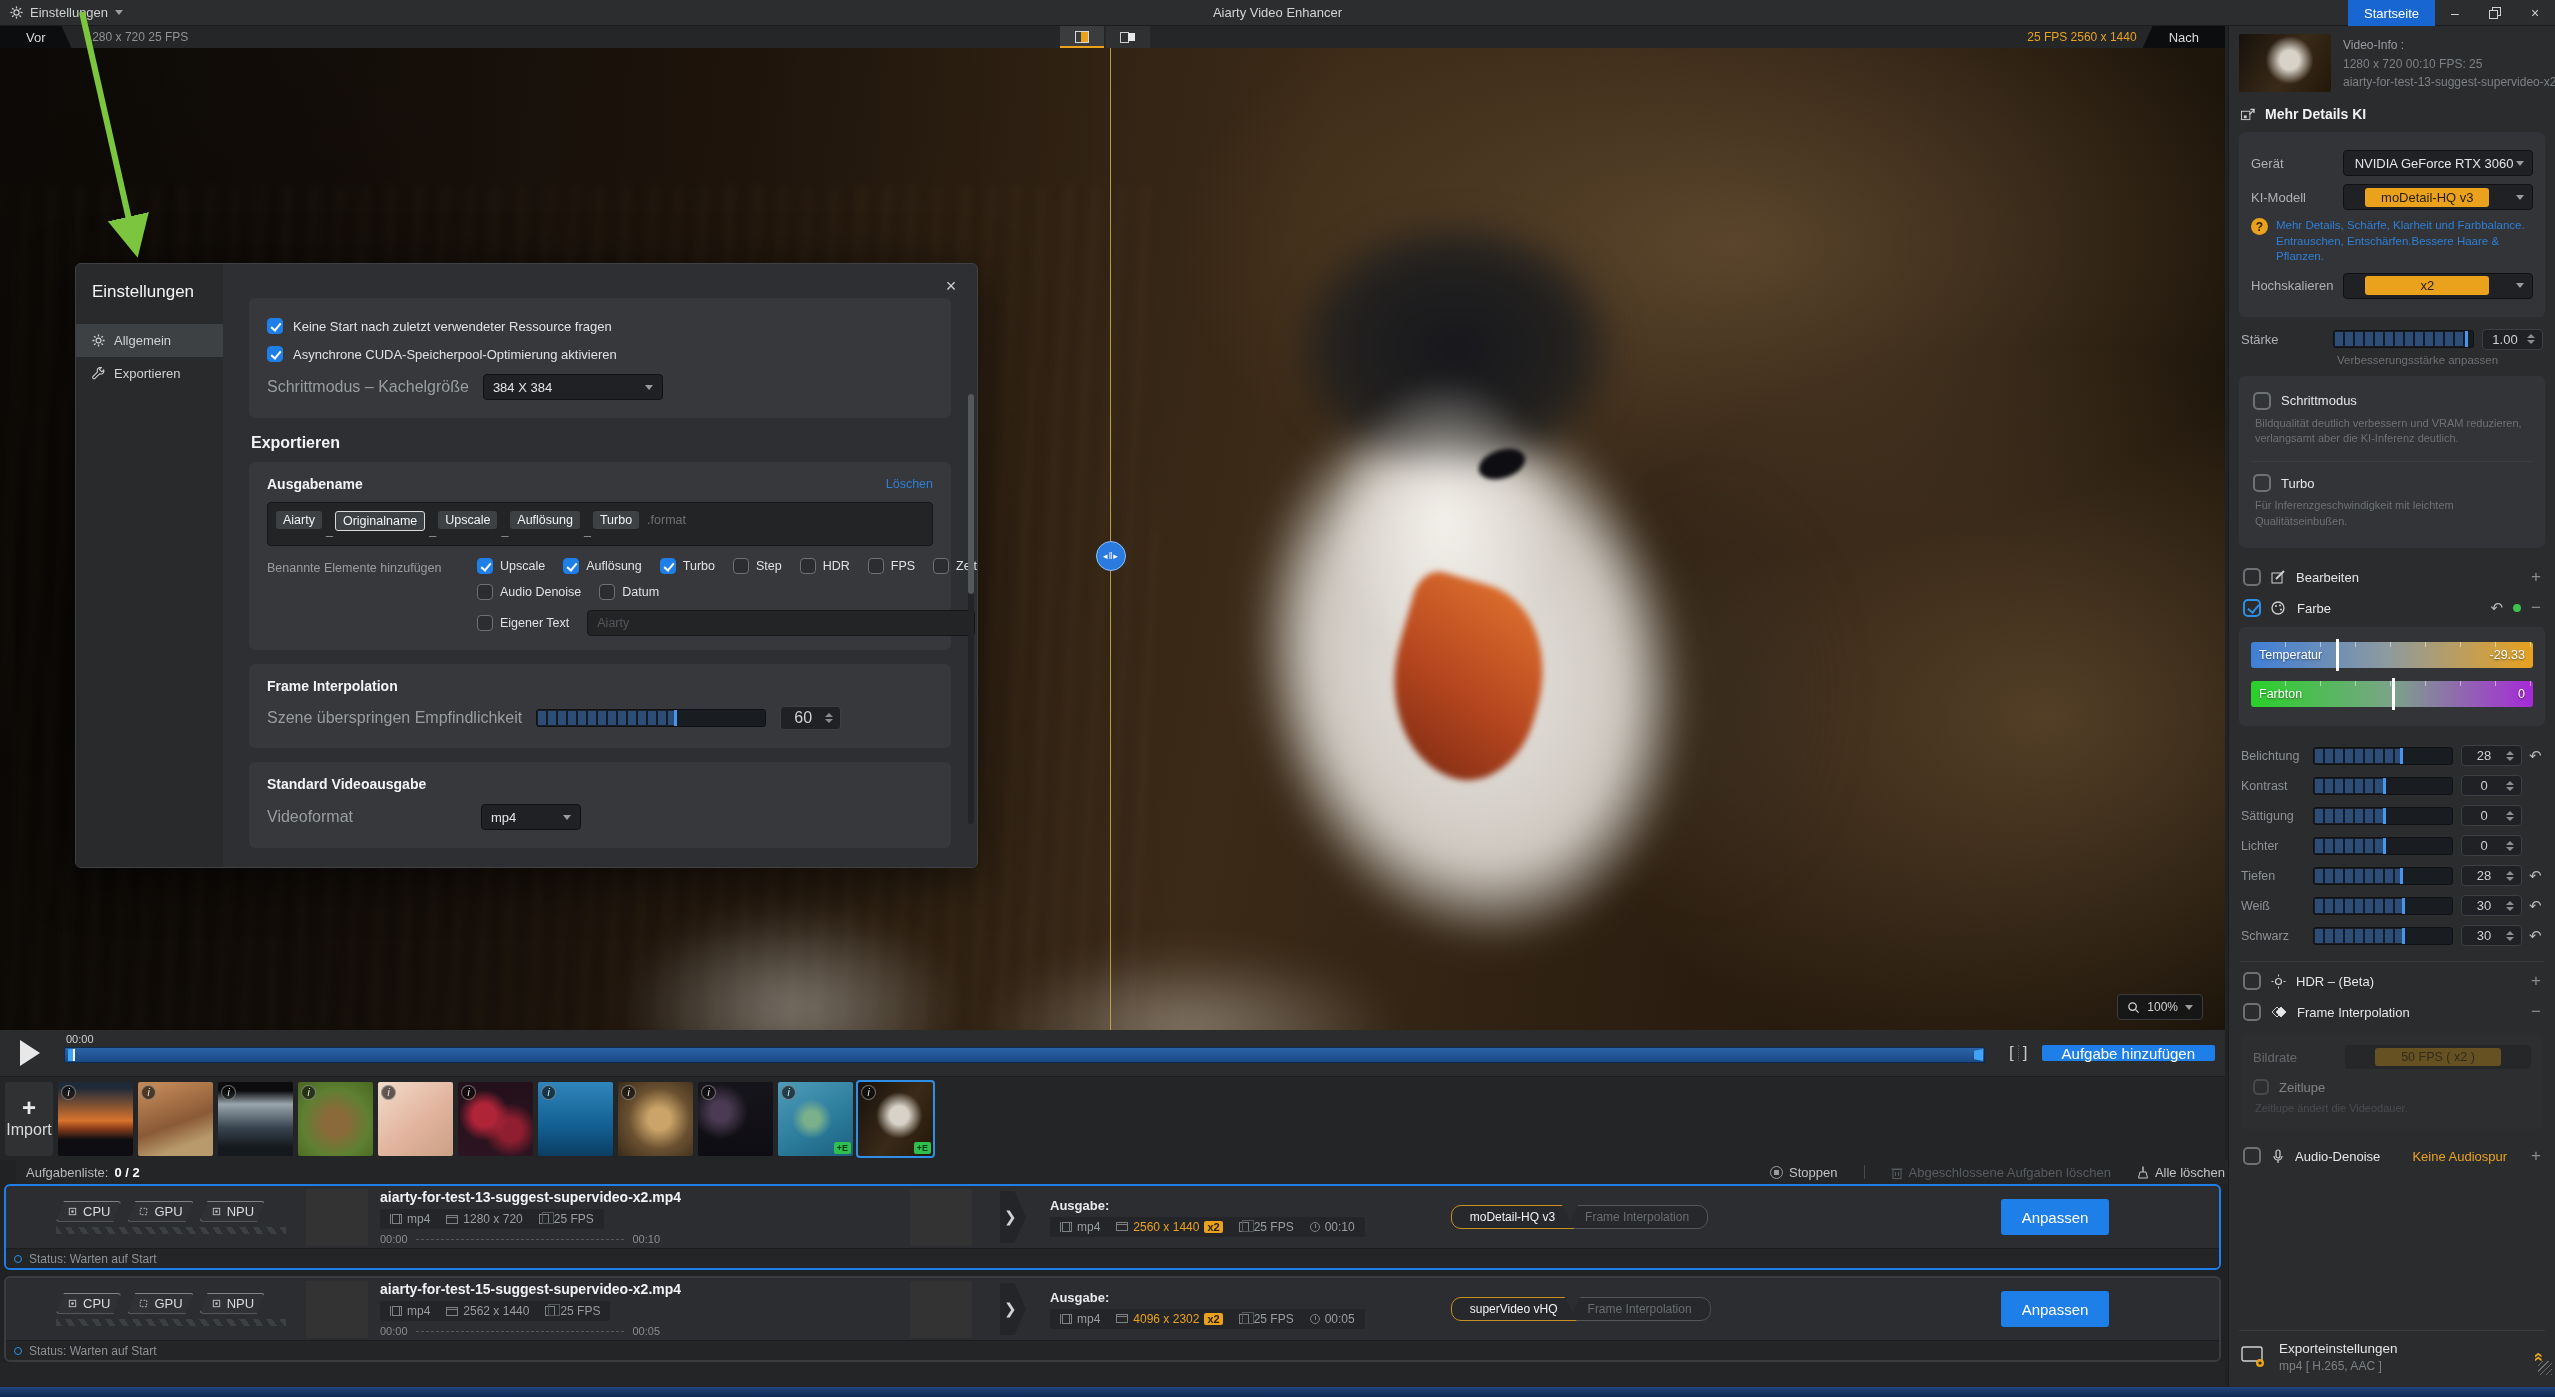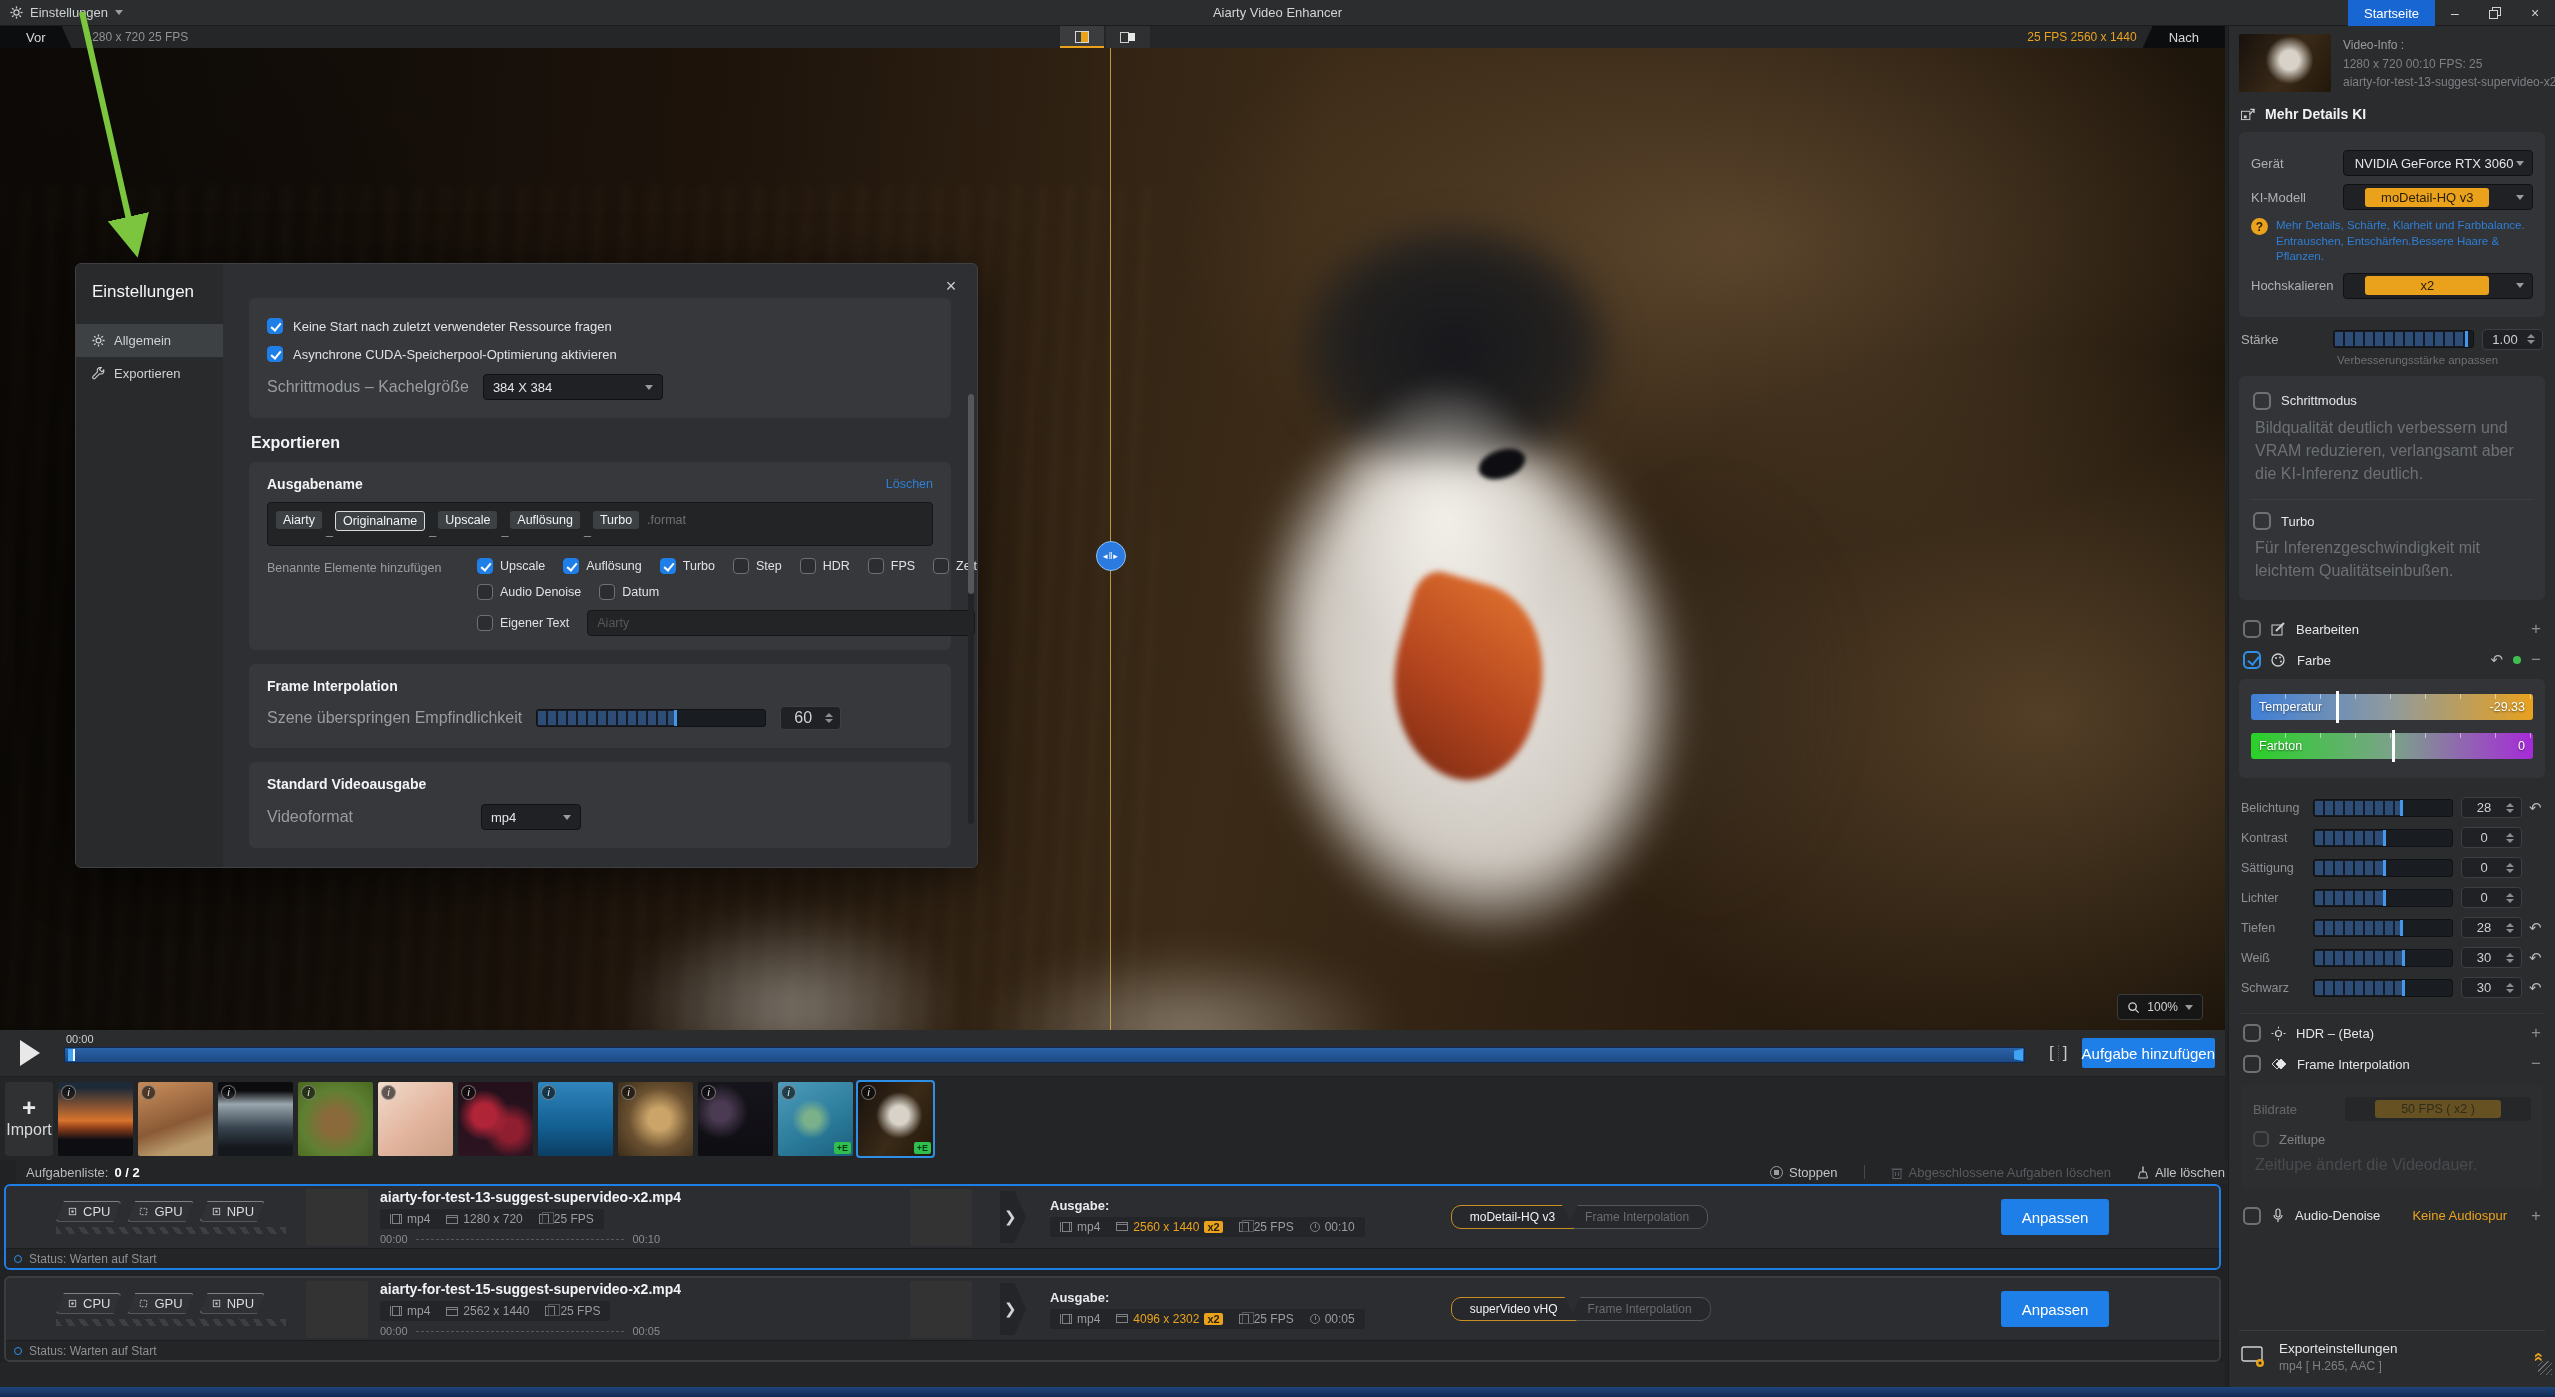"Bildqualität deutlich verbessern und" .opt-desc { font-size: 16px -> 11px }
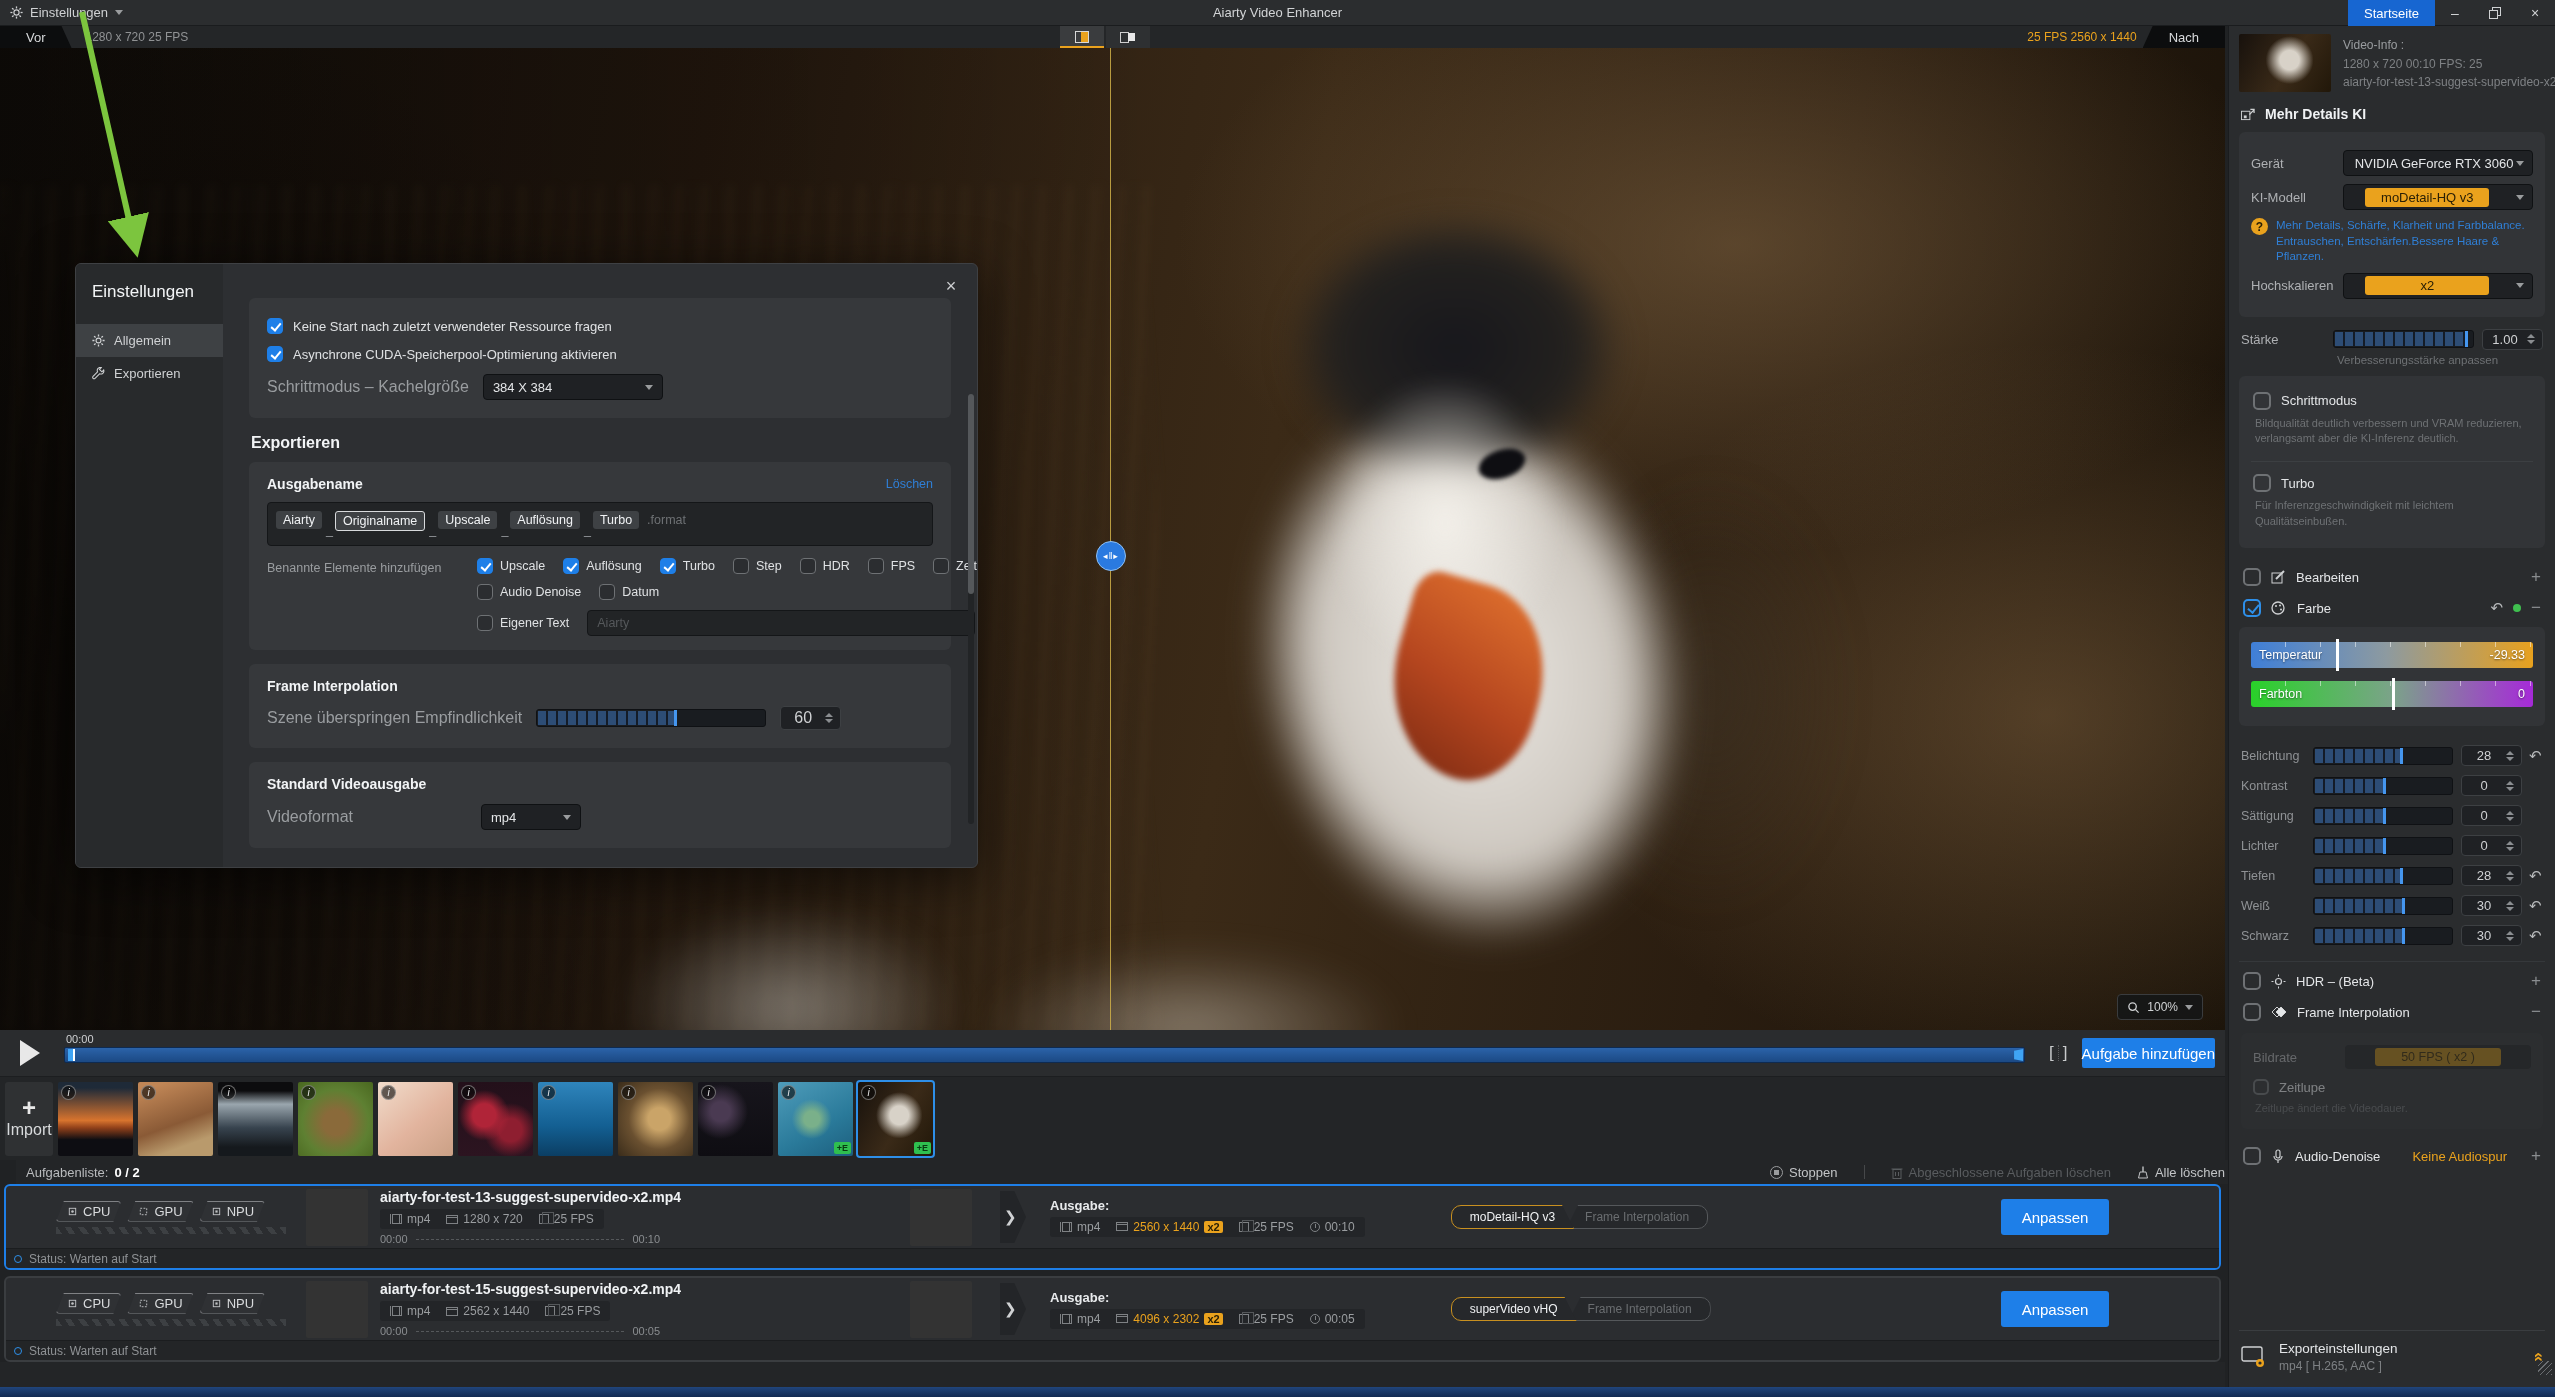"Aufgabe hinzufügen" .add-task-btn { height: 30px -> 16px; padding: 0 0 -> 0 20px }
